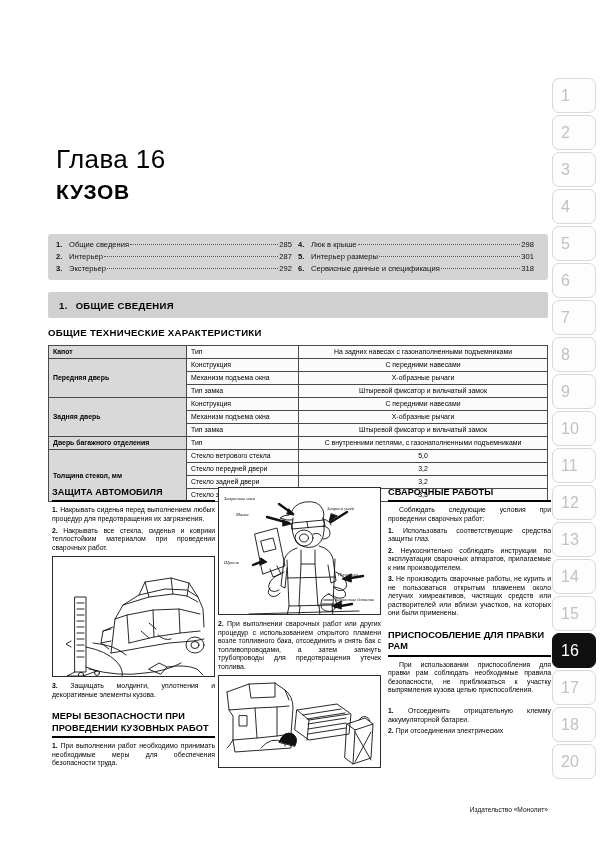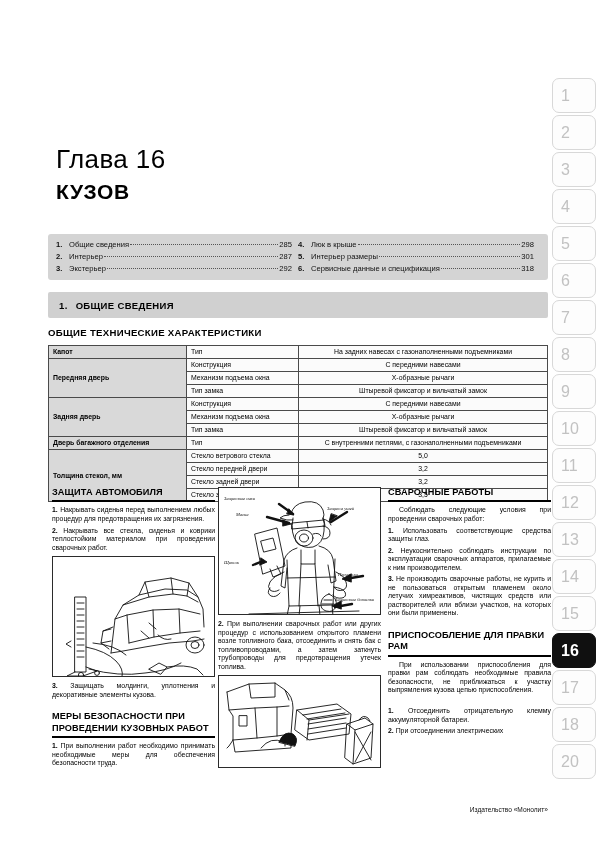"16" .tab.active { font-weight: 700 -> 400 }
